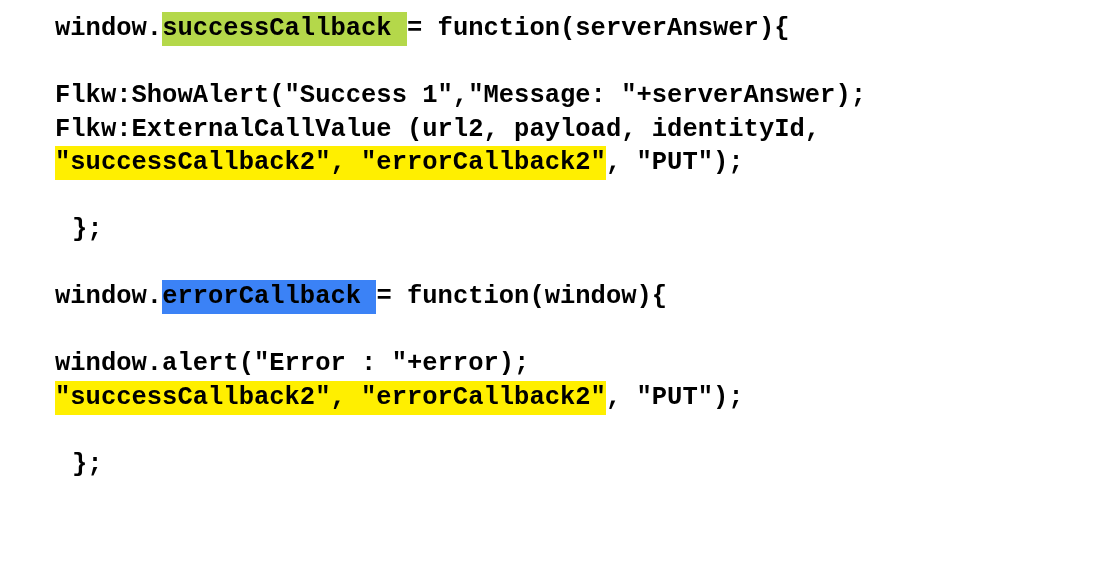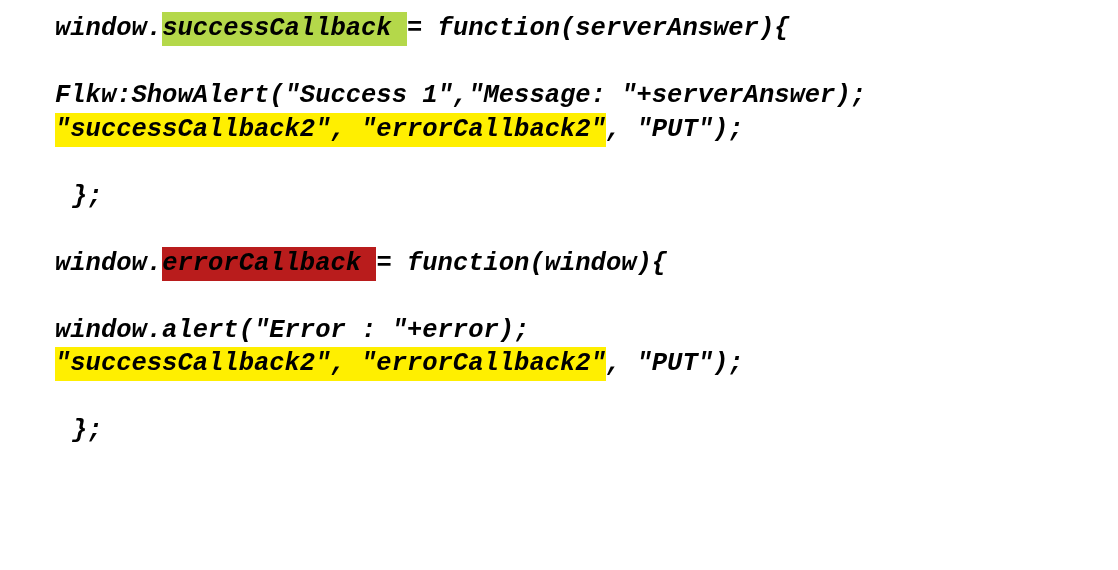"window.successCallback =" #code-sheet { font-style: italic -> none }
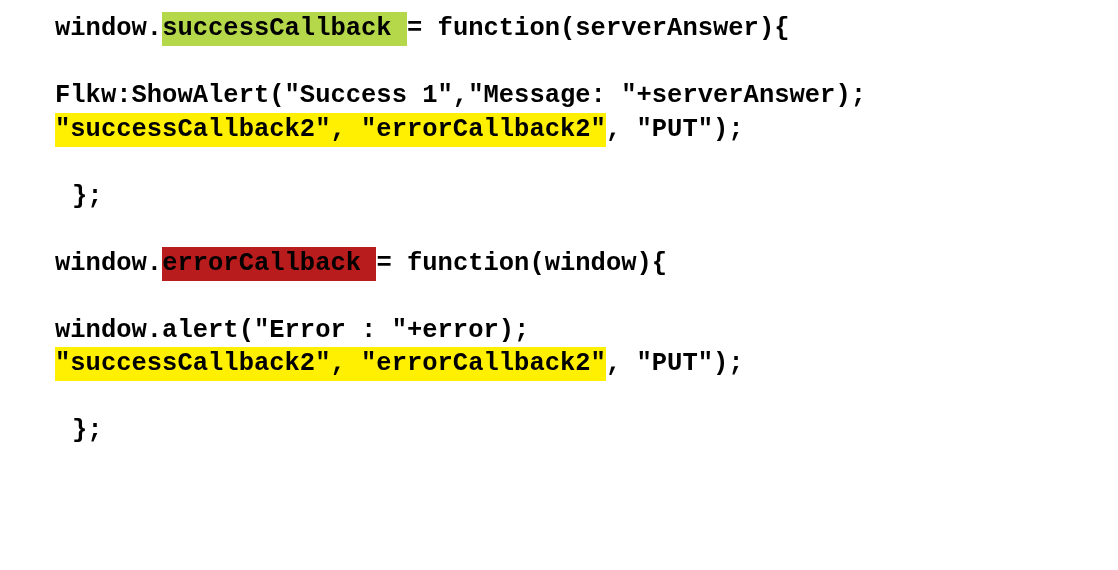"Flkw:ExternalCallValue (url2, payload," div.code-line { html: none -> <div>Flkw:ExternalCallValue (url2, payload, identityId,</div> }
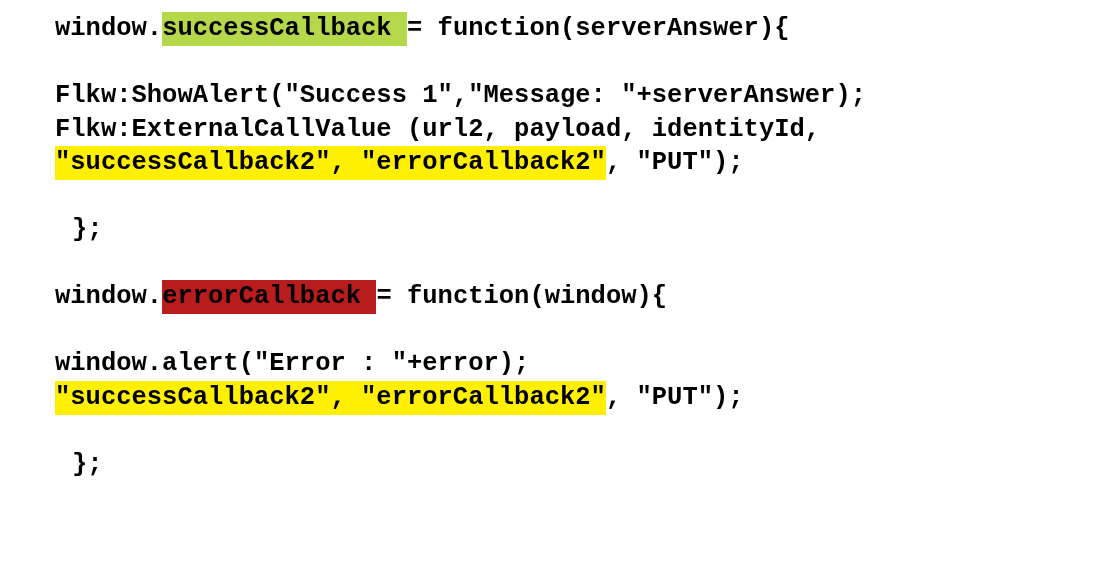"errorCallback" .hl-red { background-color: #b91c1c -> #3b82f6 }
